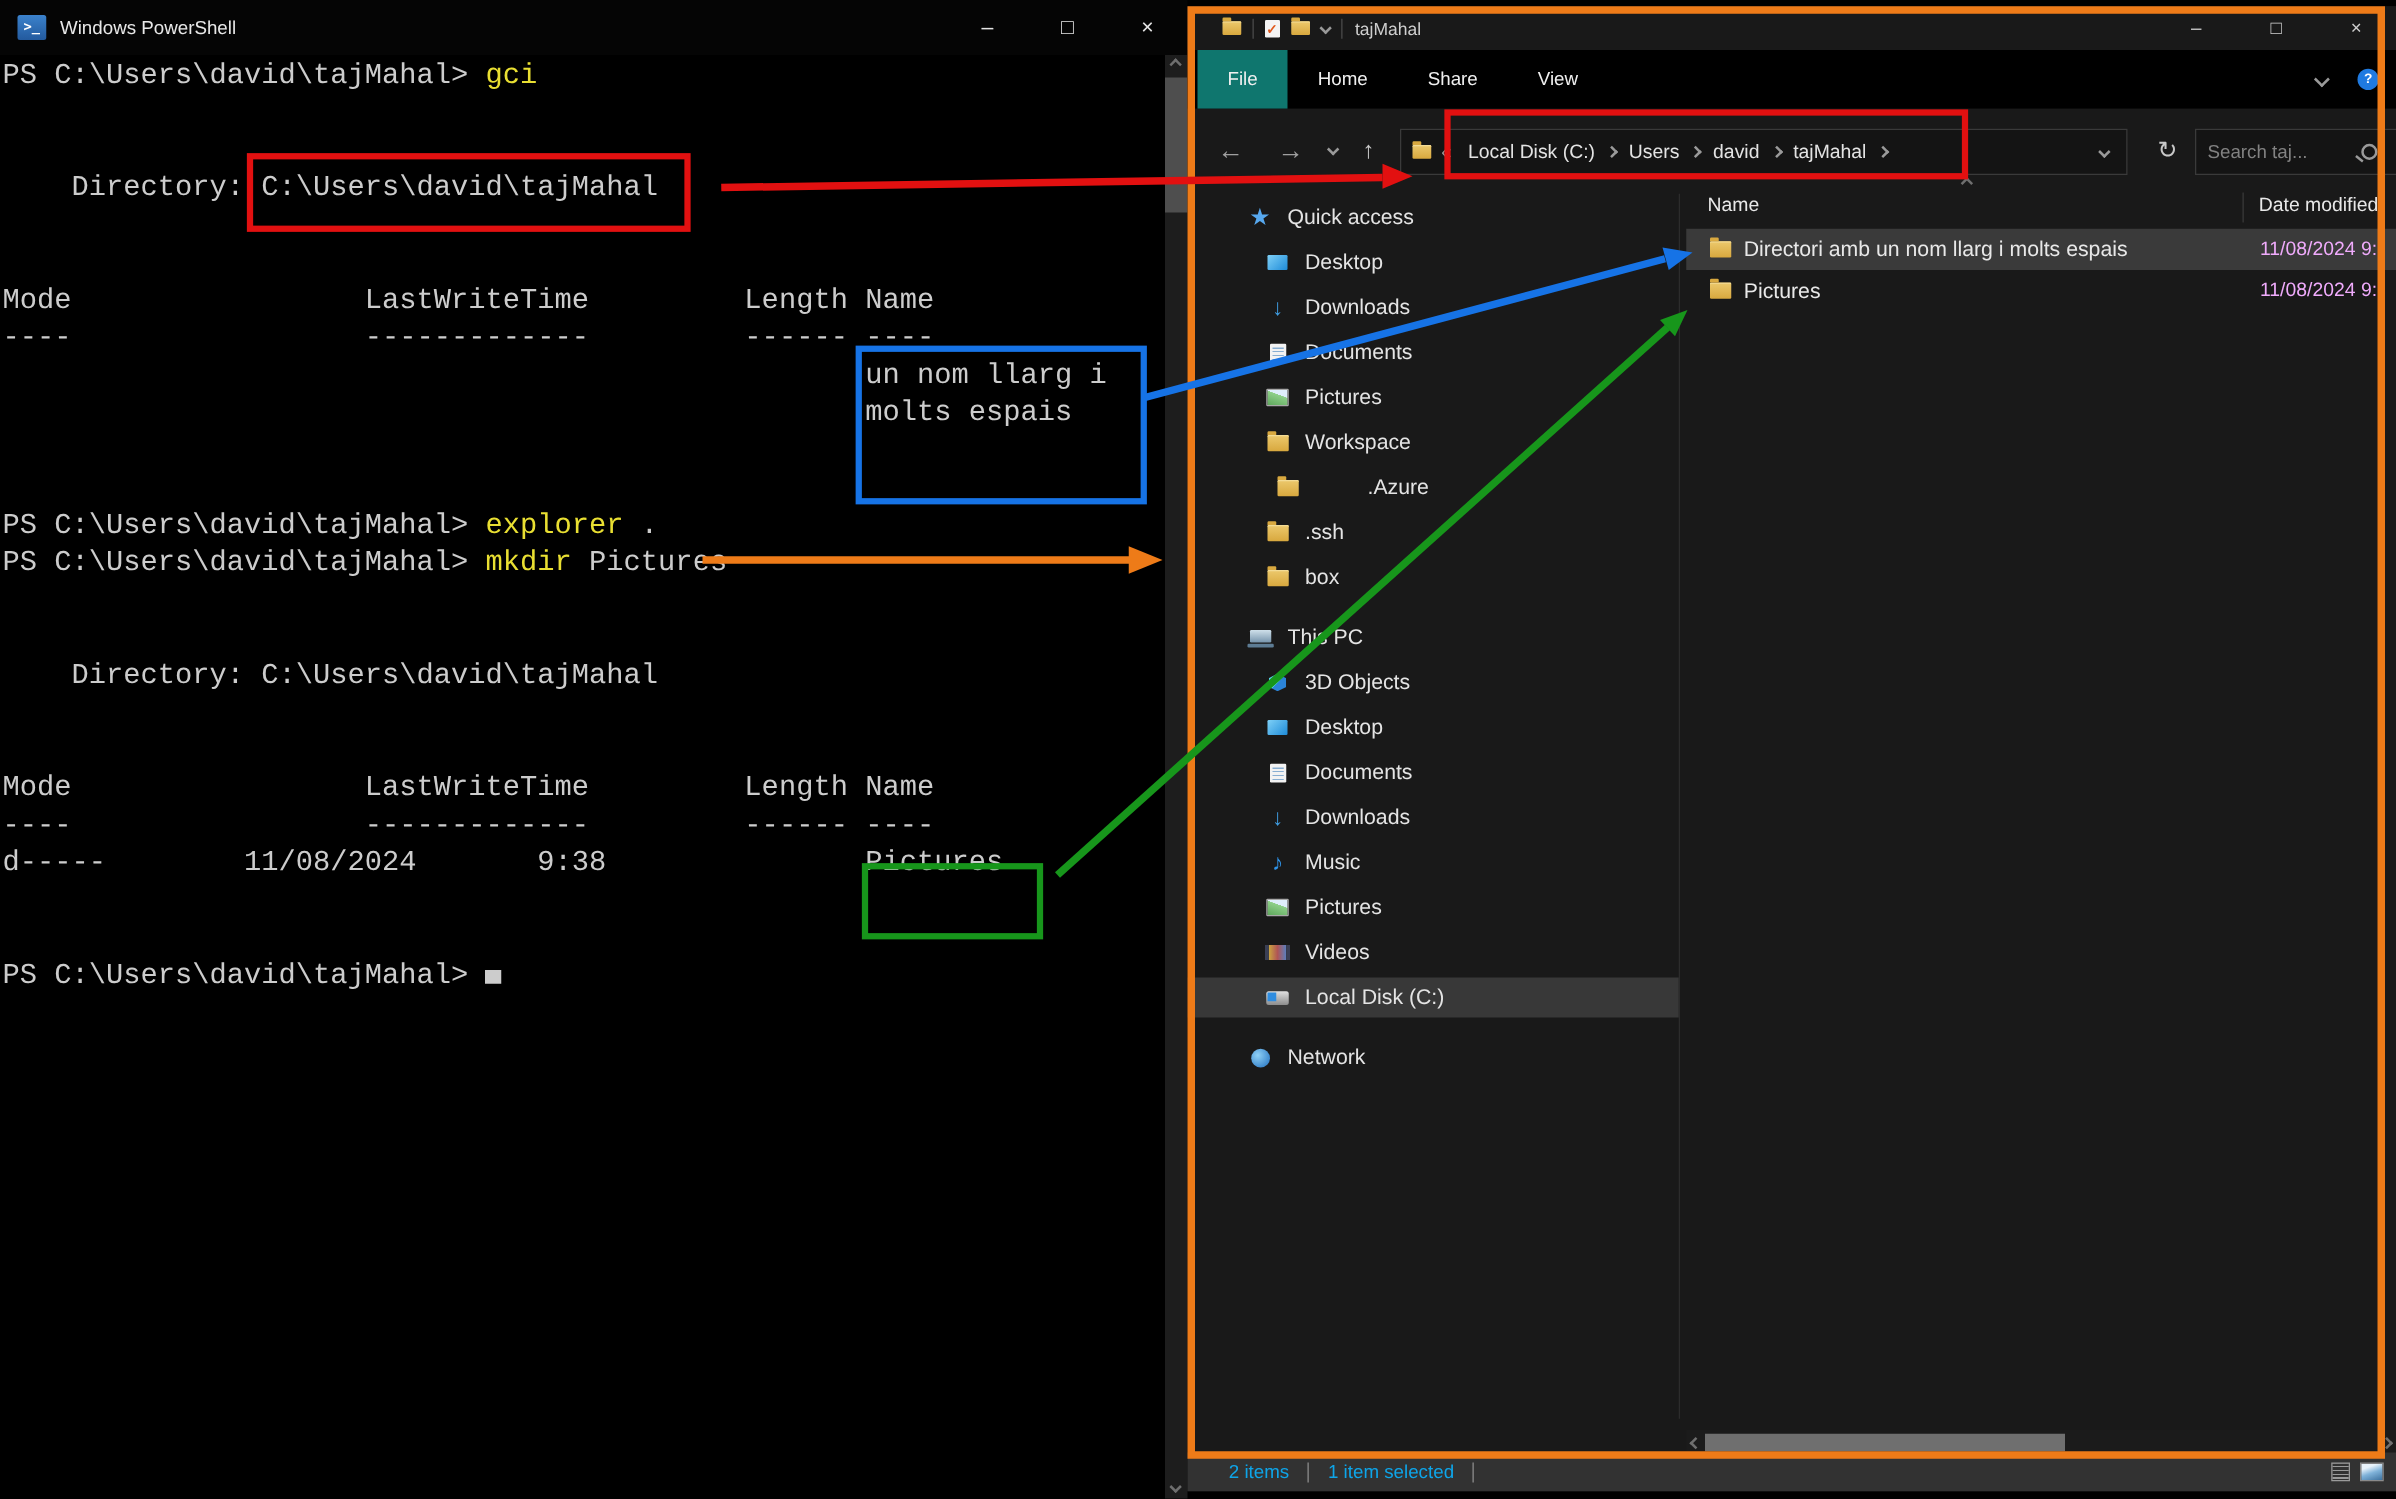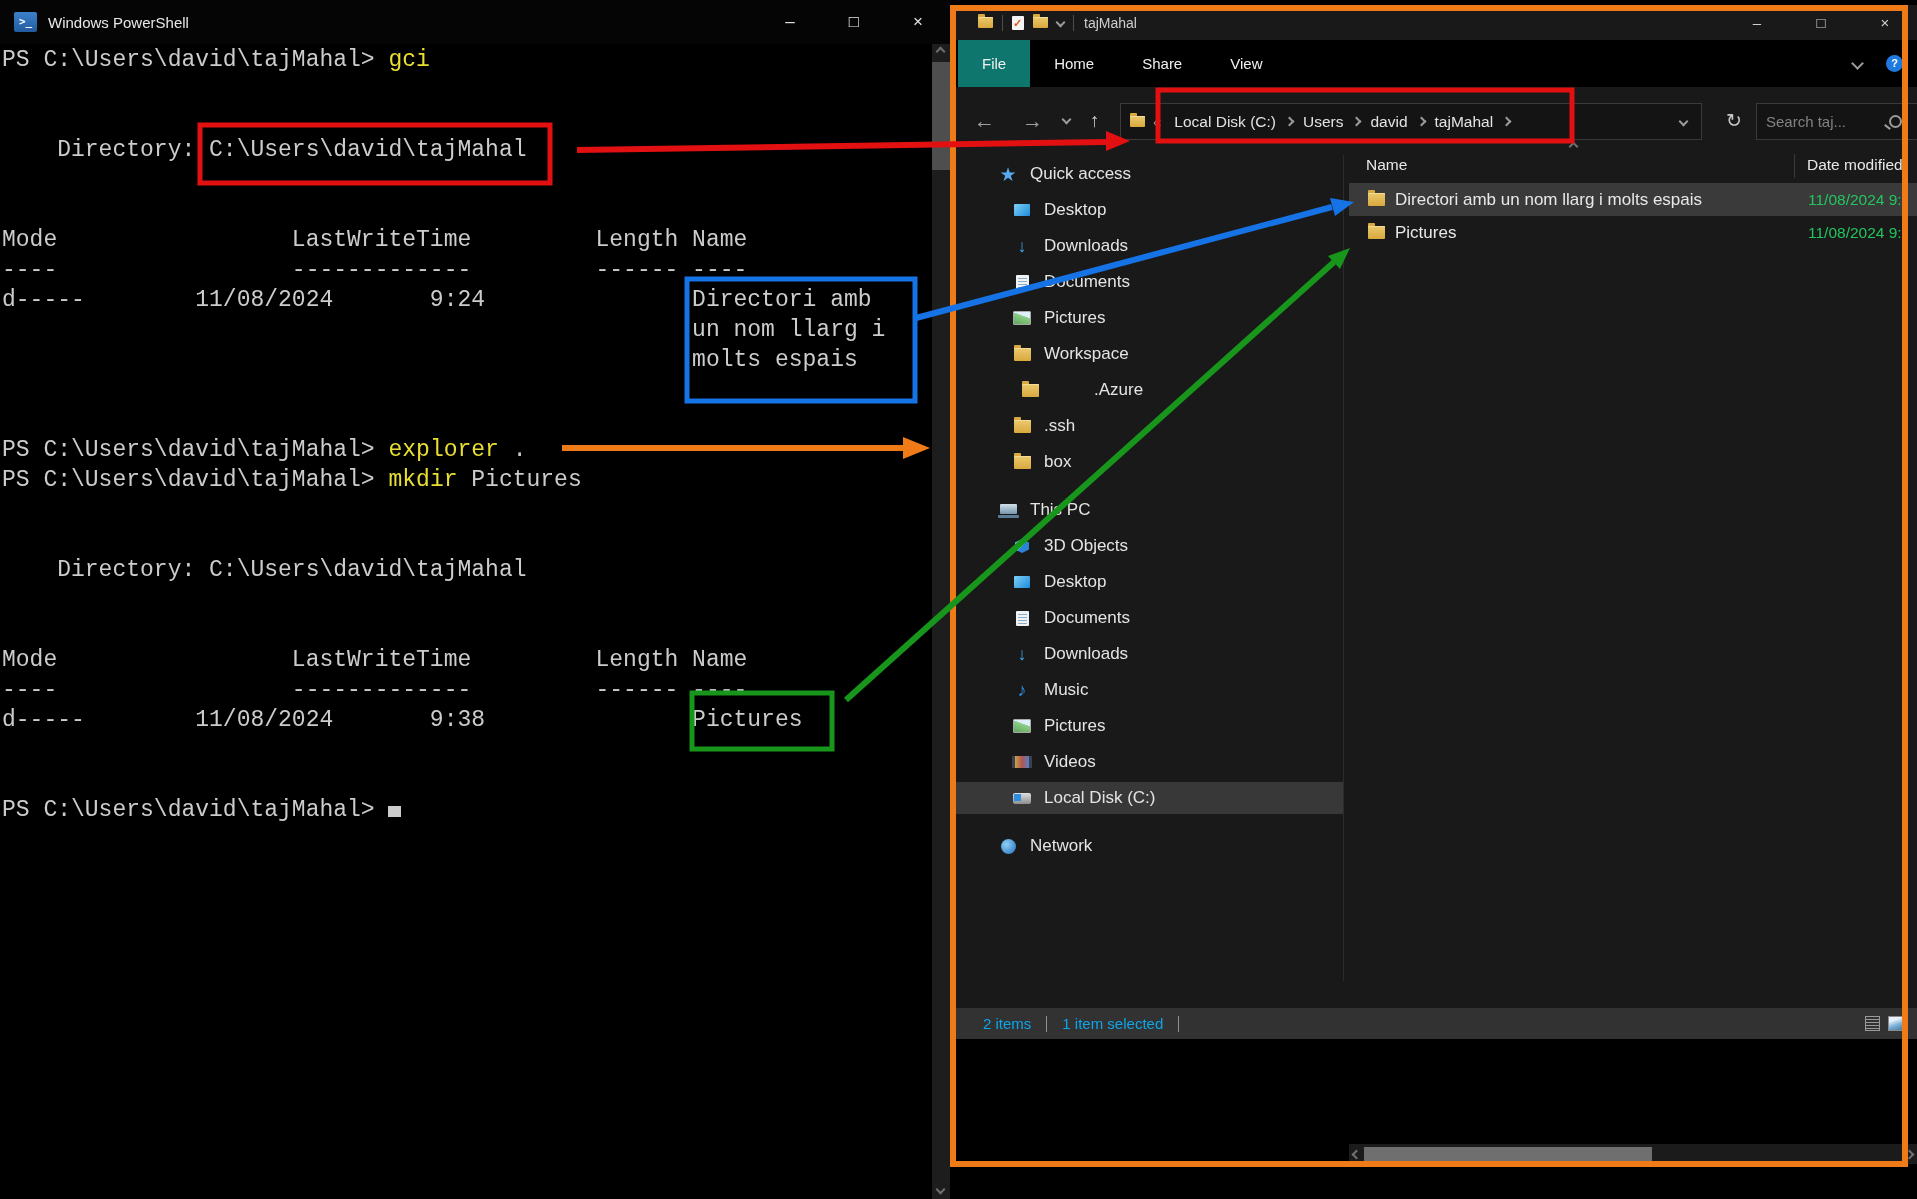"tajMahal" .ex-window { height: 1034px -> 1188px }
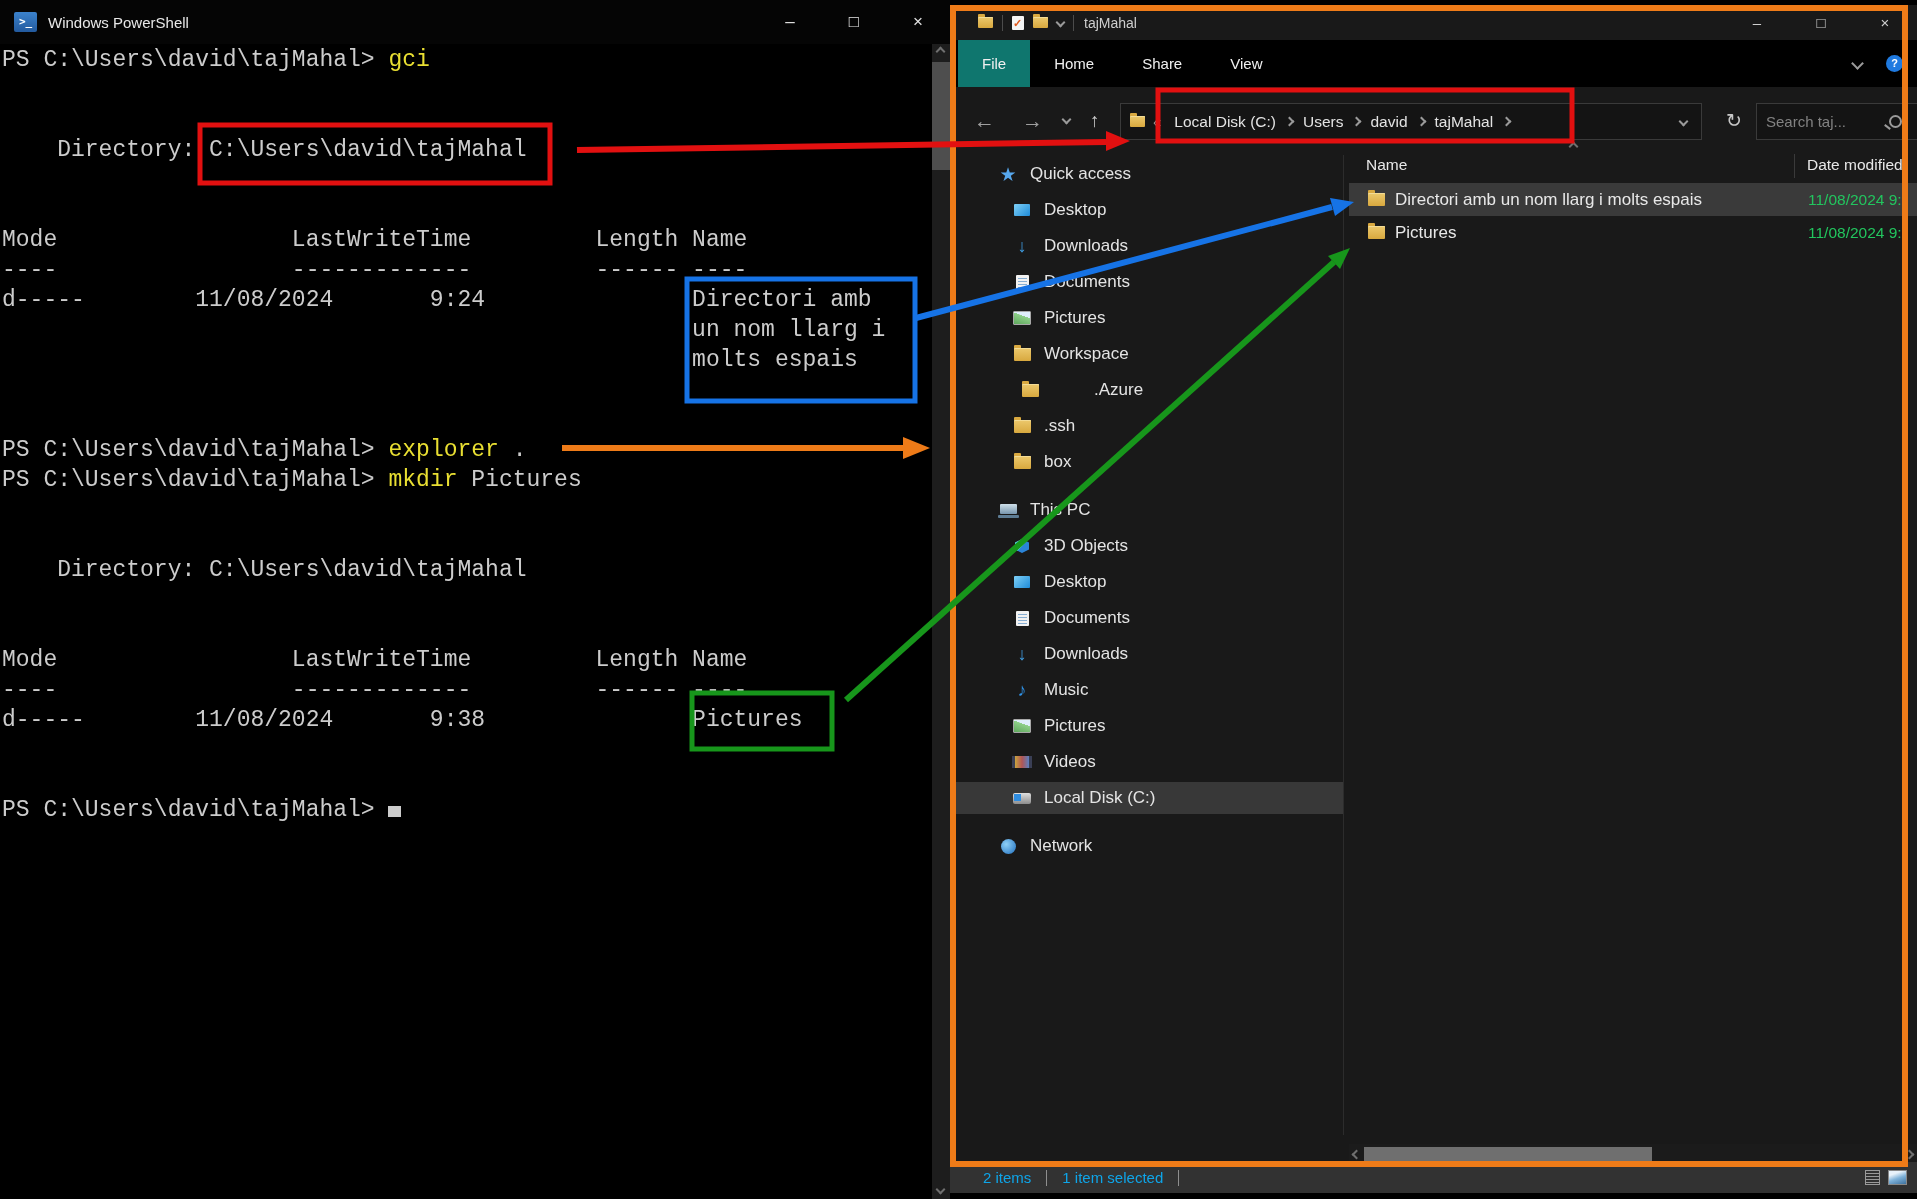"11/08/2024 9:" .f-date { color: #22c55e -> #f0abfc }
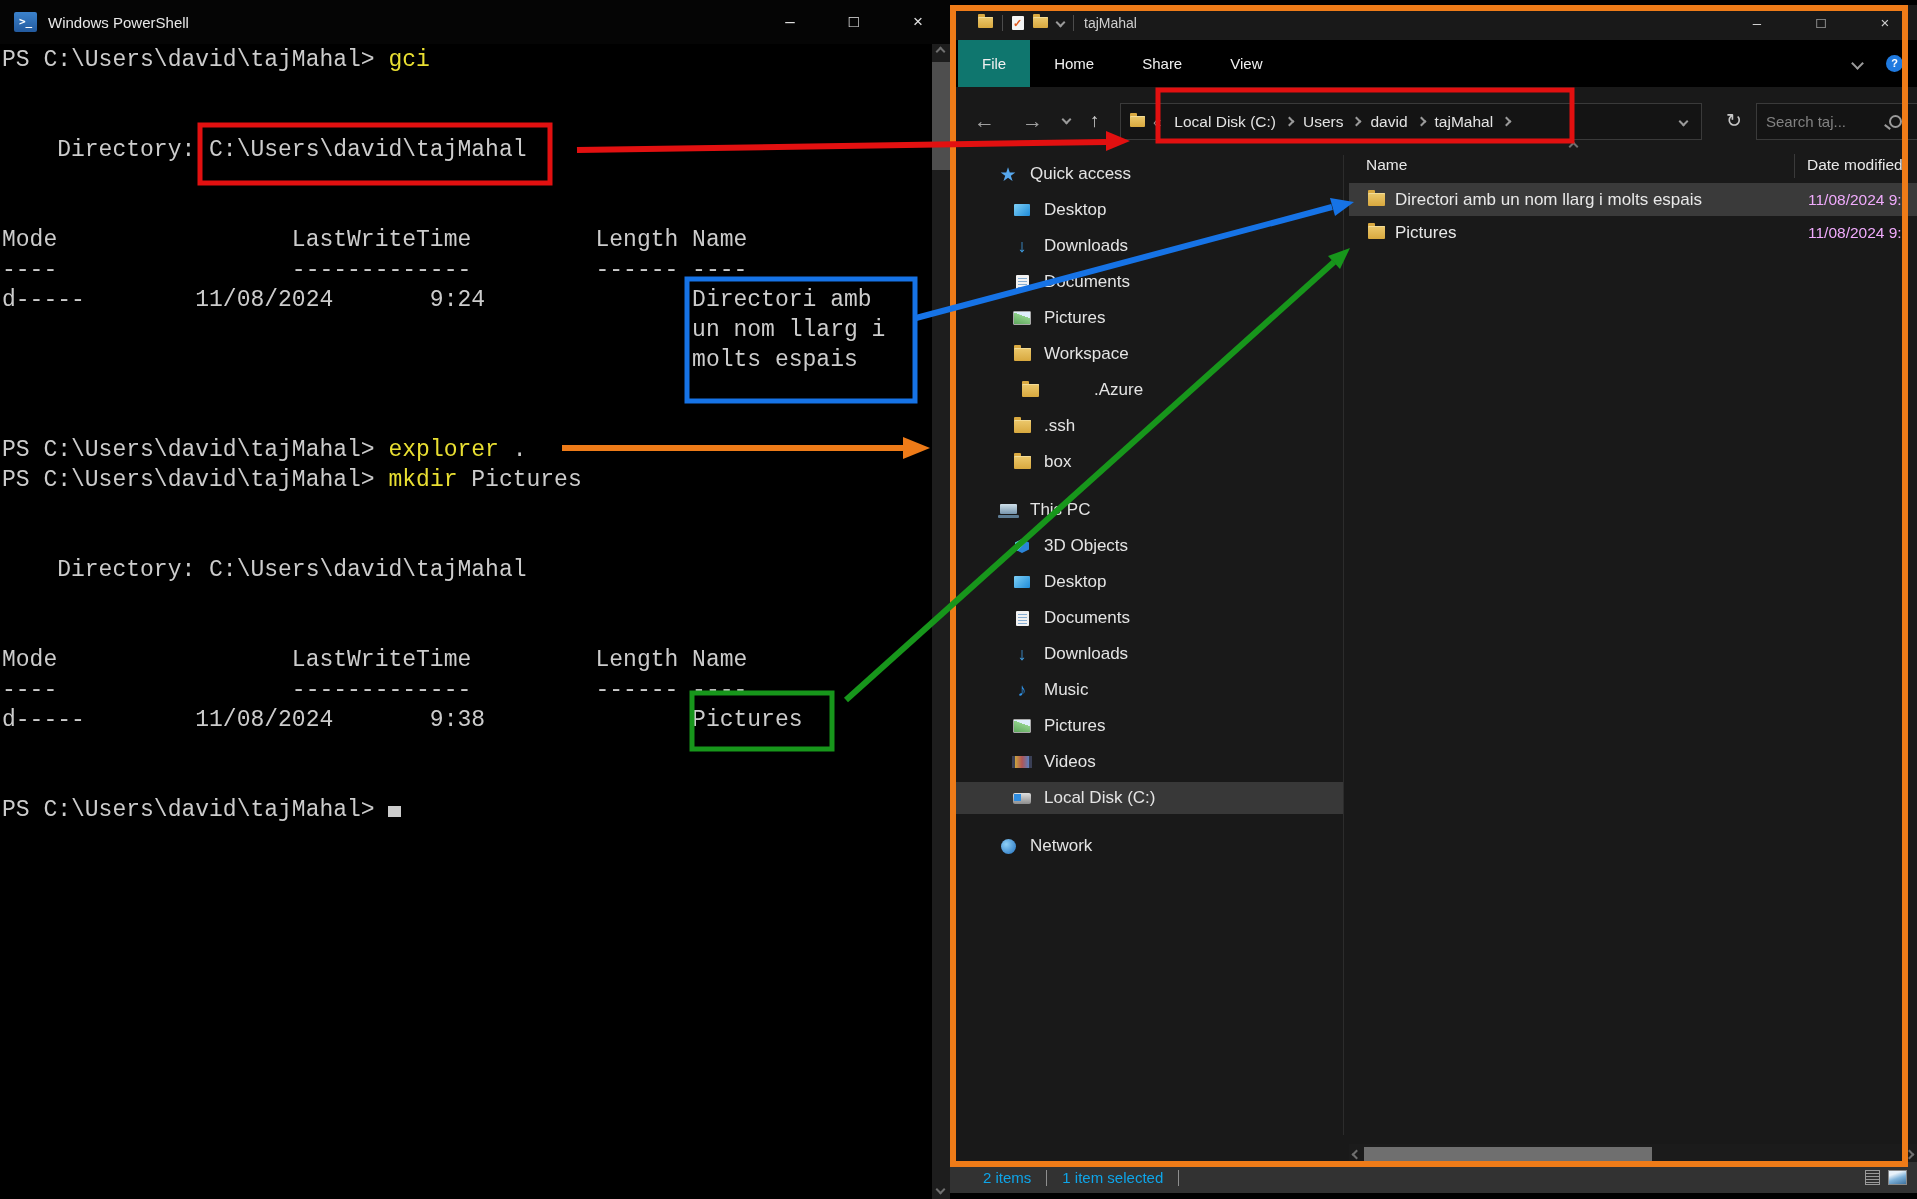"d----- 11/08/2024 9:24 Directori amb" div.ps-line { html: <div><span>d----- 11/08/2024 9:24 Directori amb</span></div> -> none }
